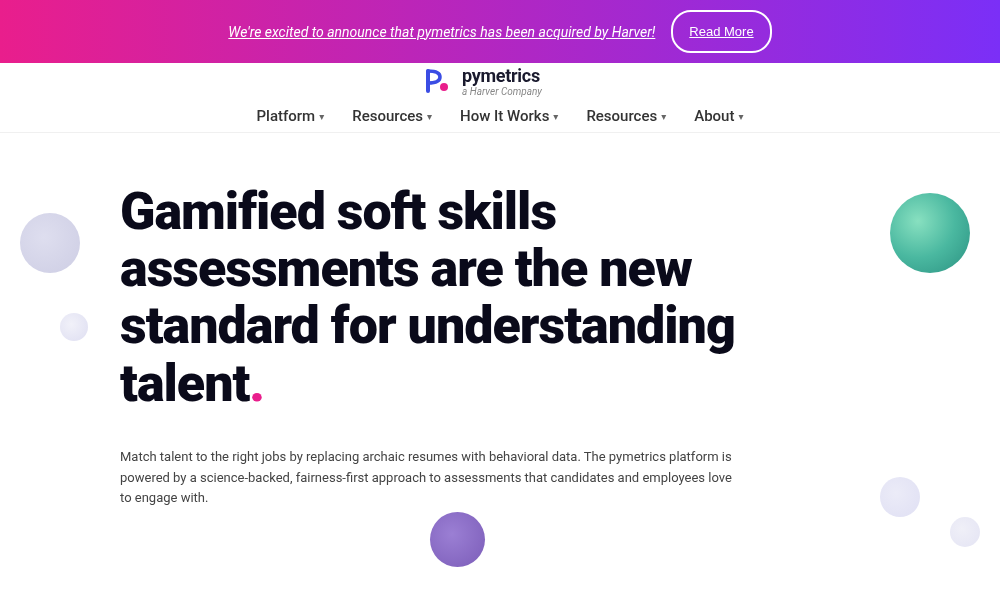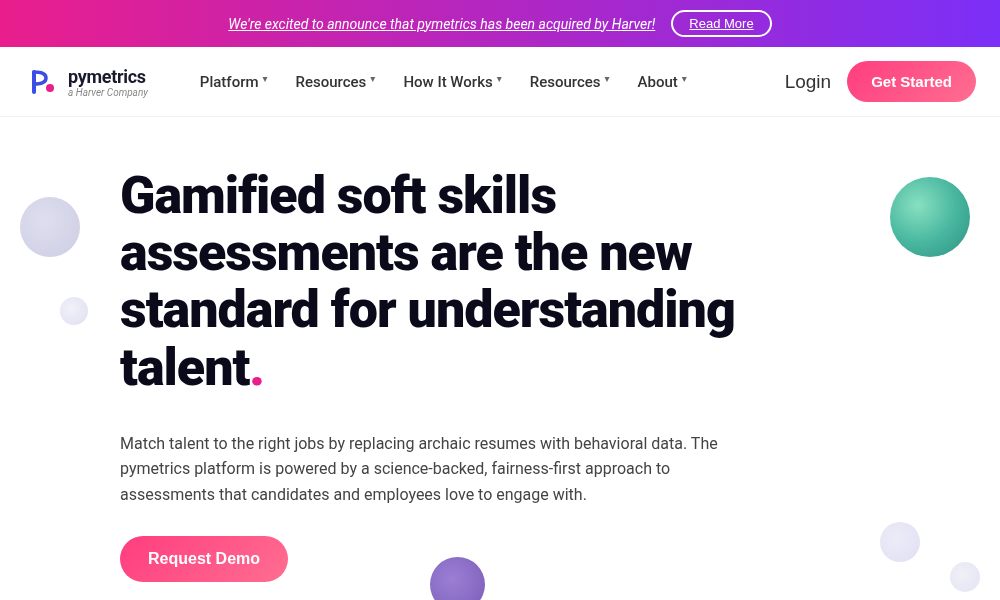"Read More" .read-more-btn { padding: 4px 16px -> 12px 16px }
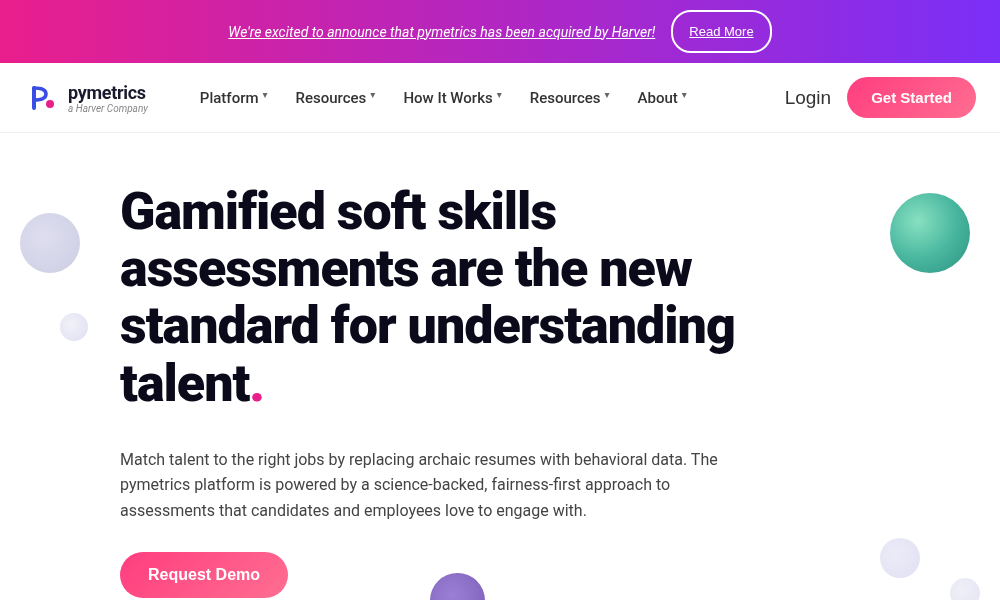"pymetrics" header { flex-direction: none -> column }
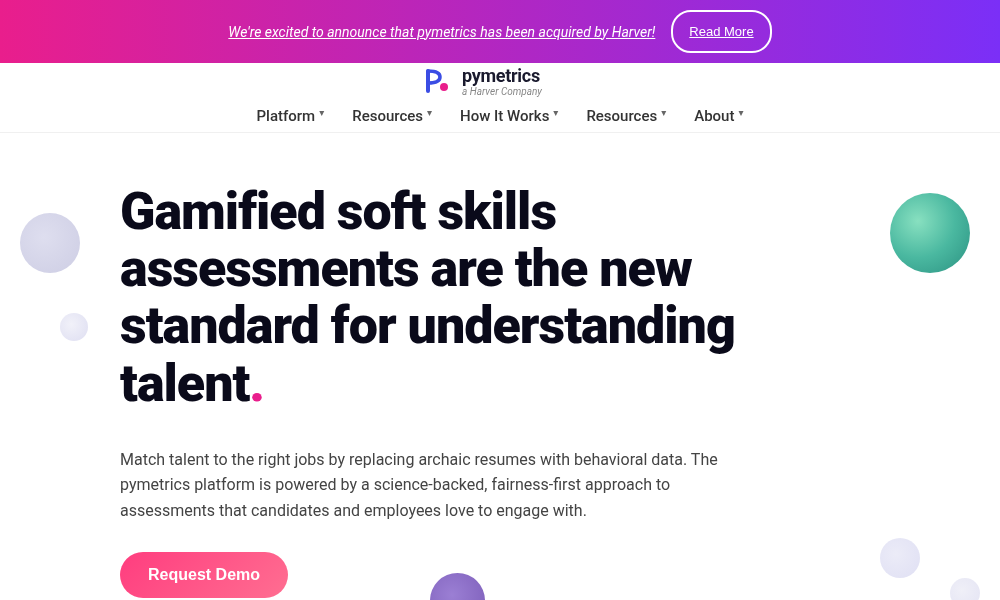"Platform" .nav-item { align-items: none -> center }
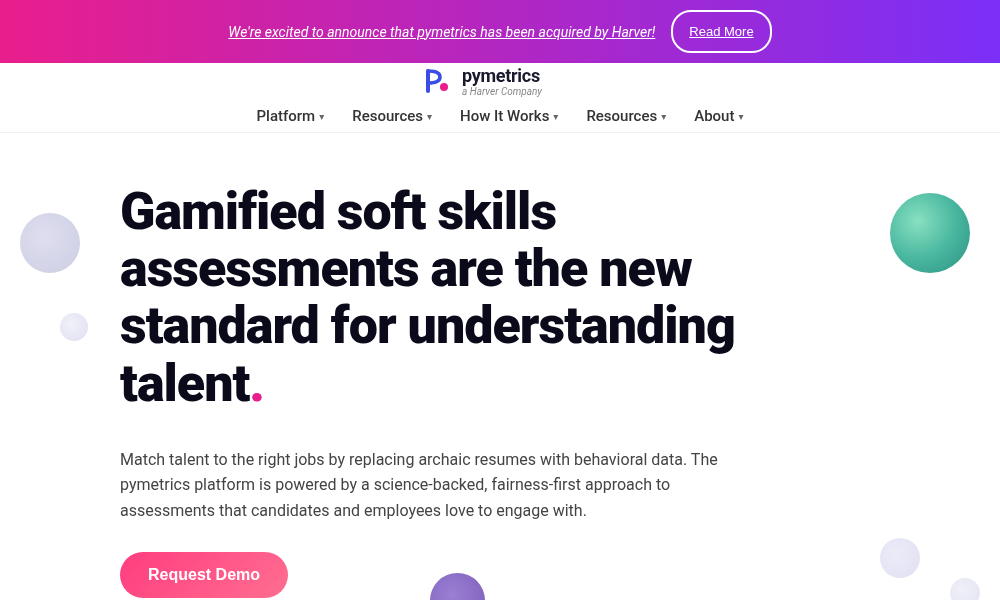"Match talent to the right" .hero-subtitle { font-size: 16px -> 13px }
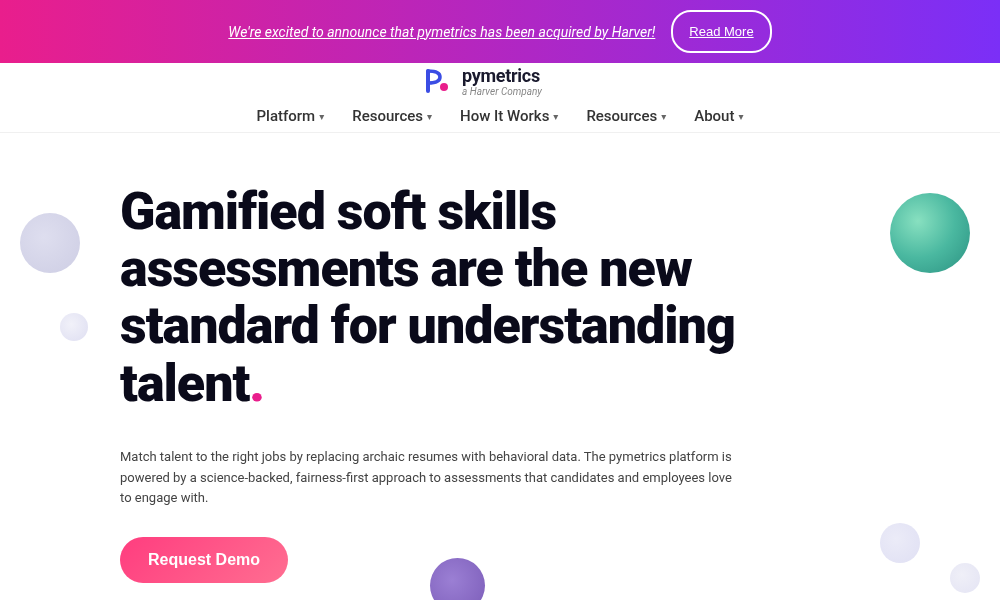"Request Demo" button.request-demo-btn { html: <button>Request Demo</button> -> none }
